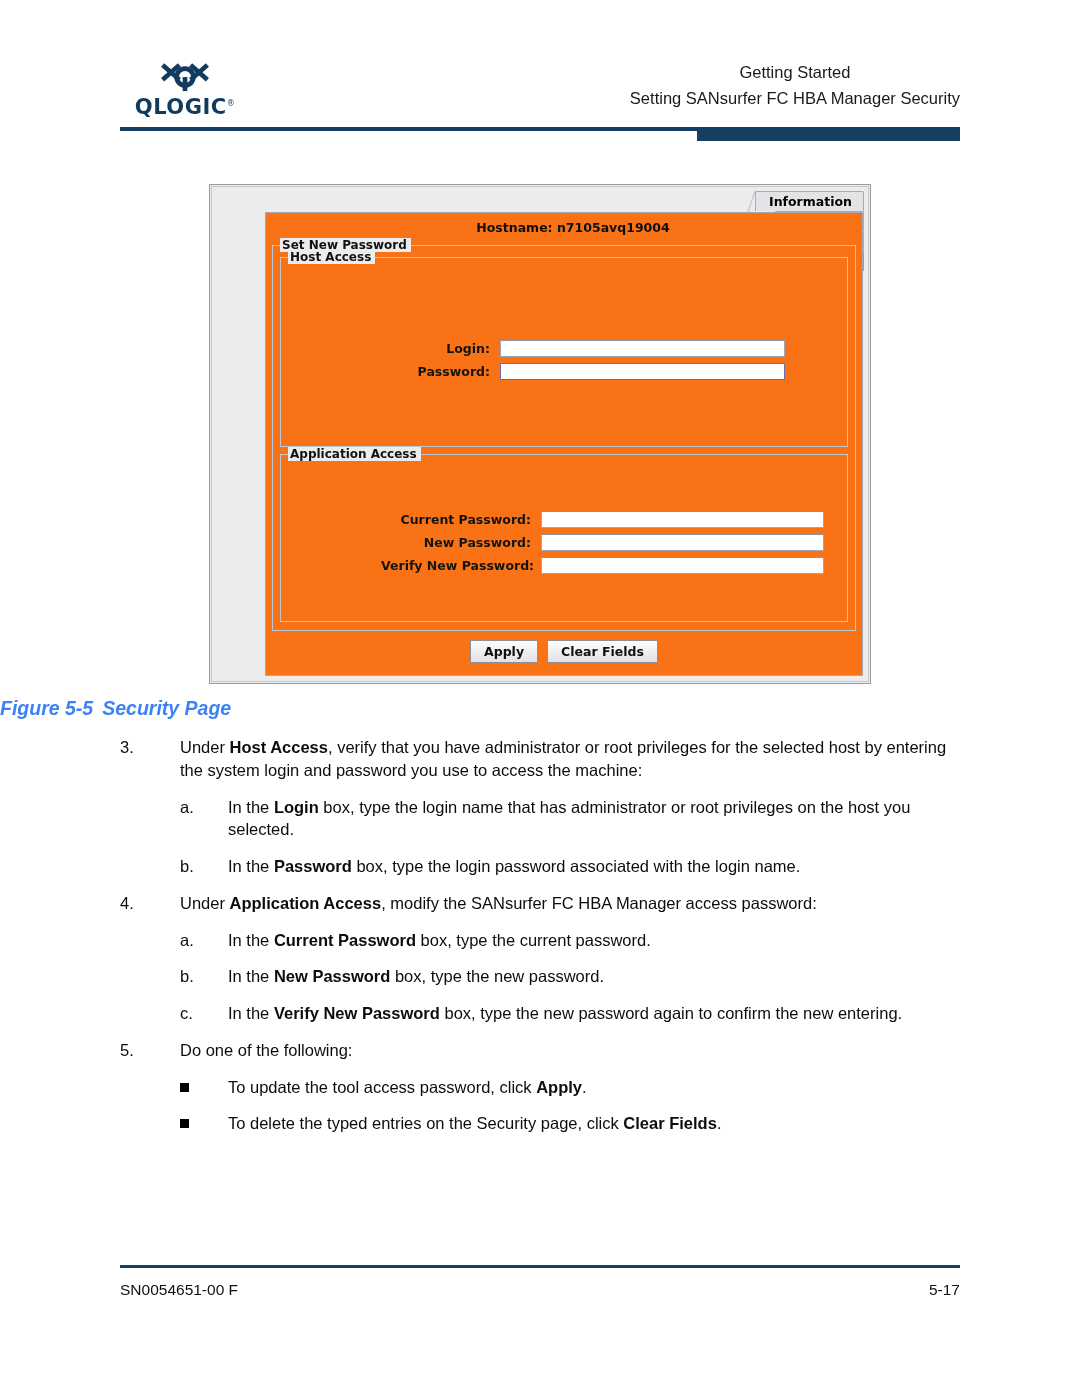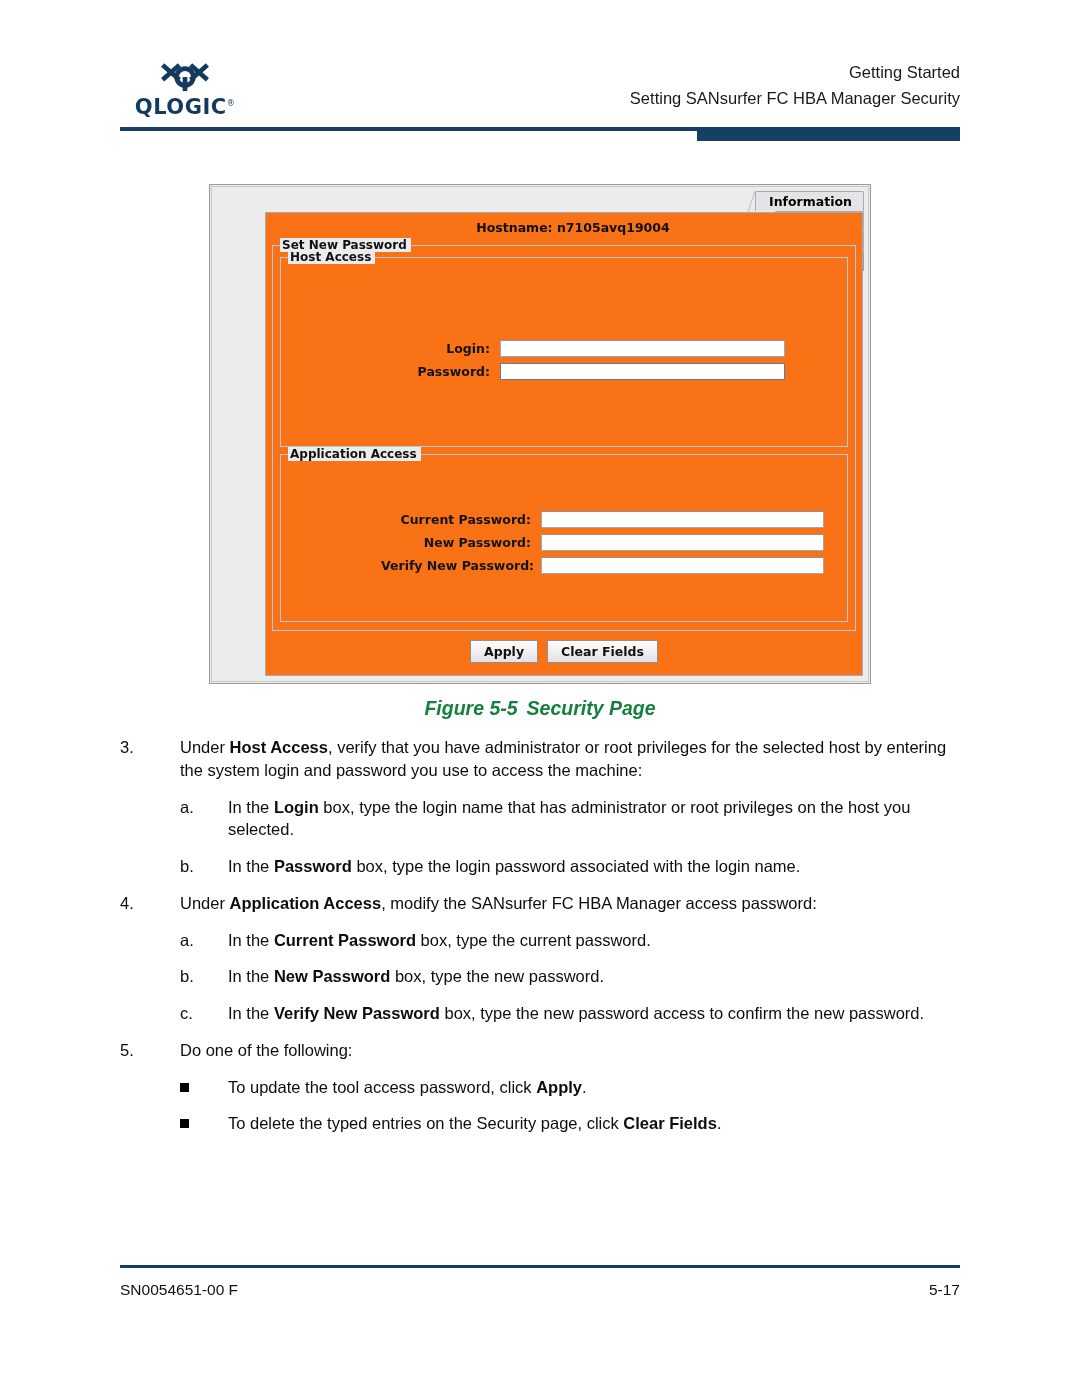"Getting Started" .header-lines { text-align: right -> center }
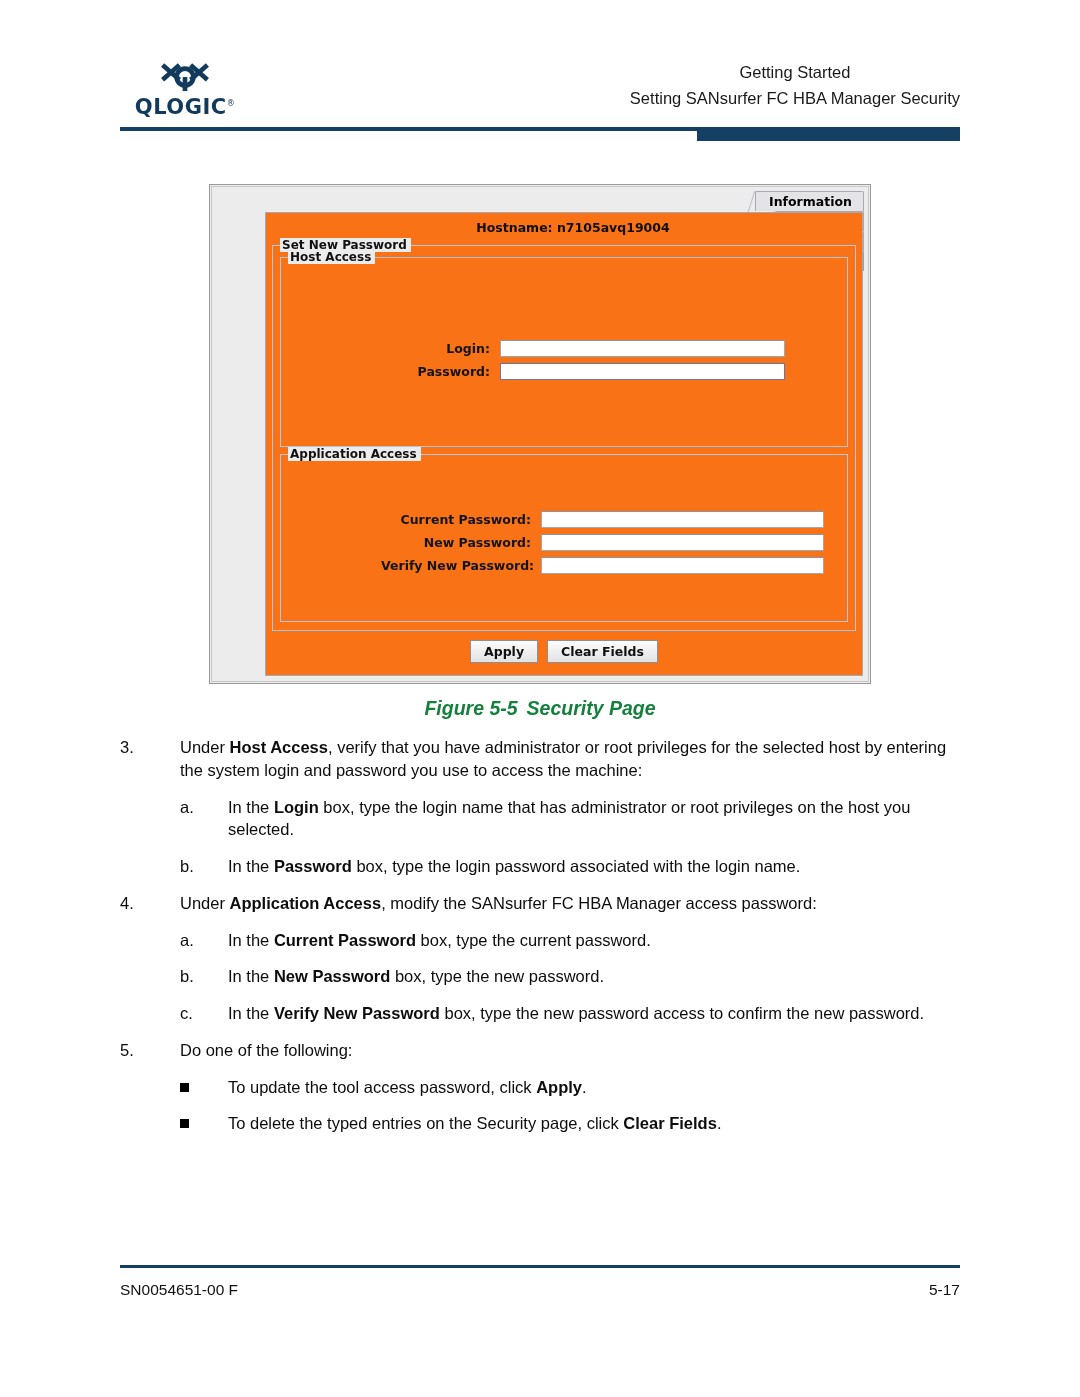"Figure 5-5 Security Page" .figure-caption { color: #15803d -> #3b82f6; text-align: center -> none }
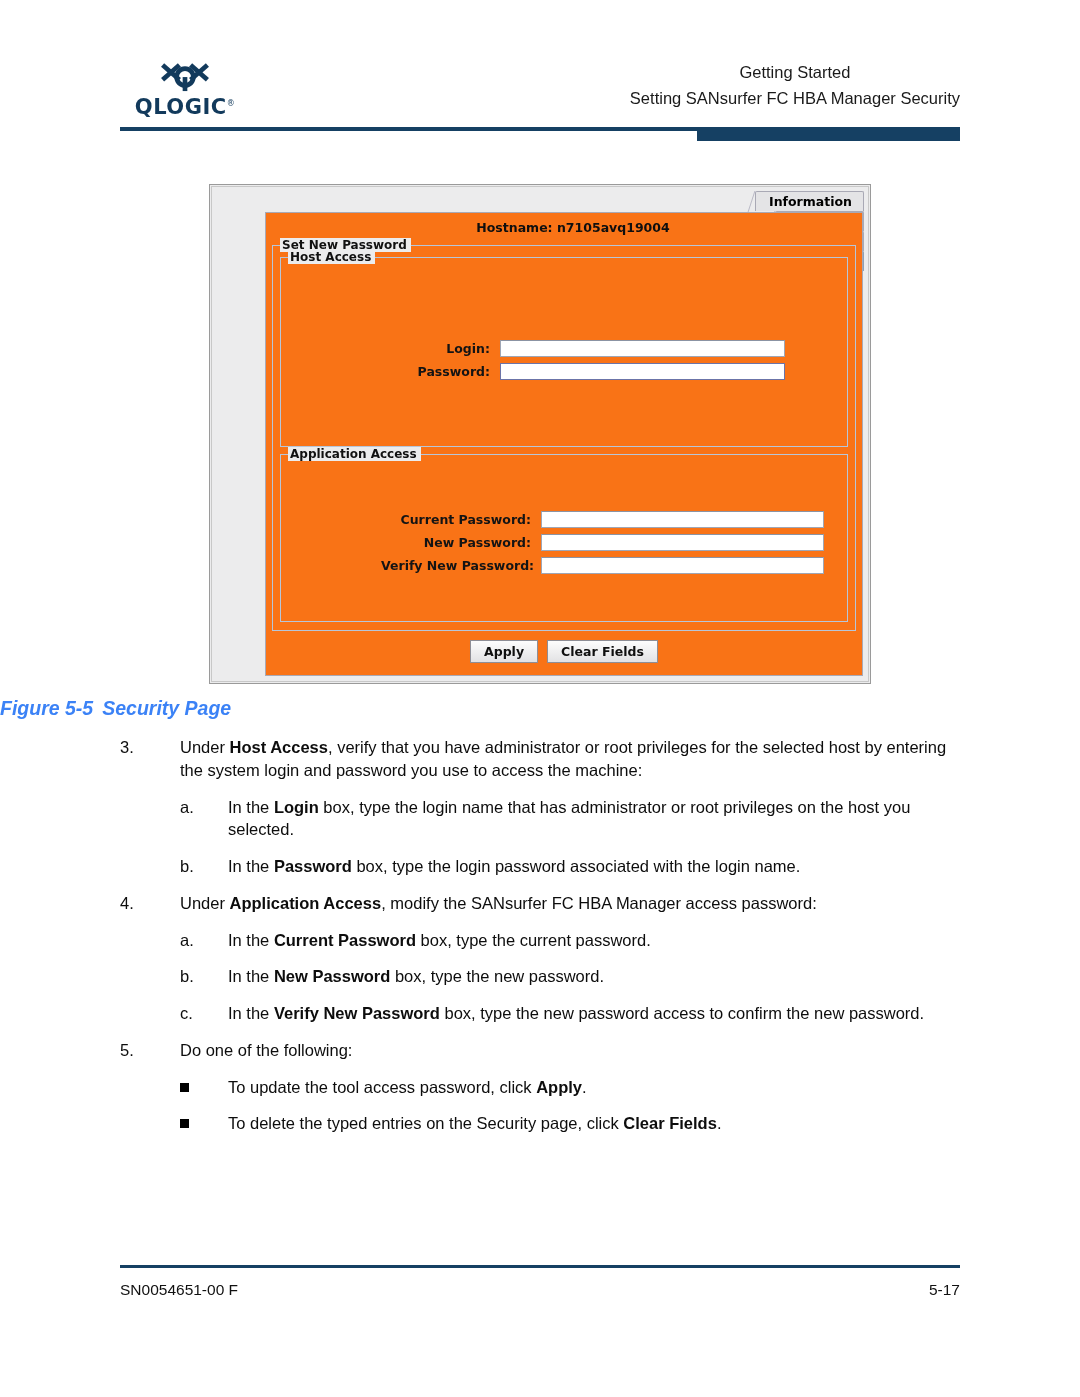"box, type the new password" span { text: access to confirm the new password -> again to confirm the new entering }
